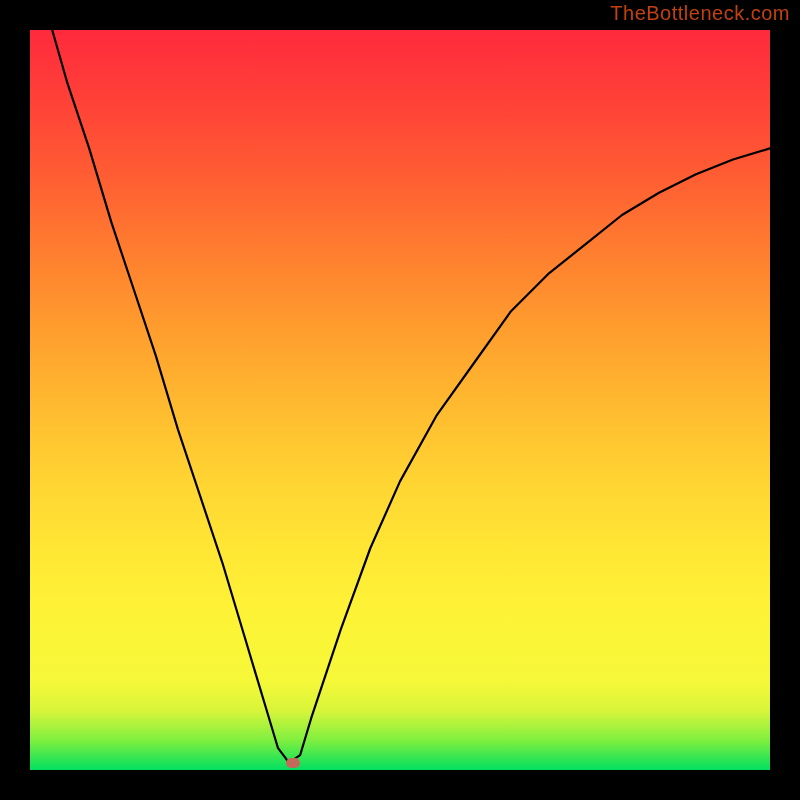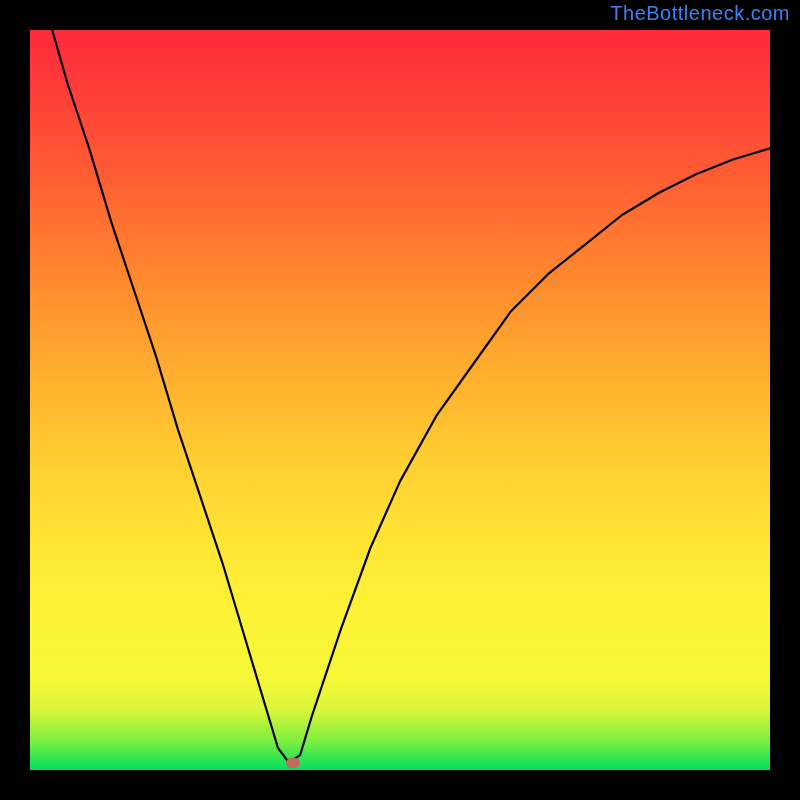"TheBottleneck.com" .watermark { color: #3b82f6 -> #c2410c }
